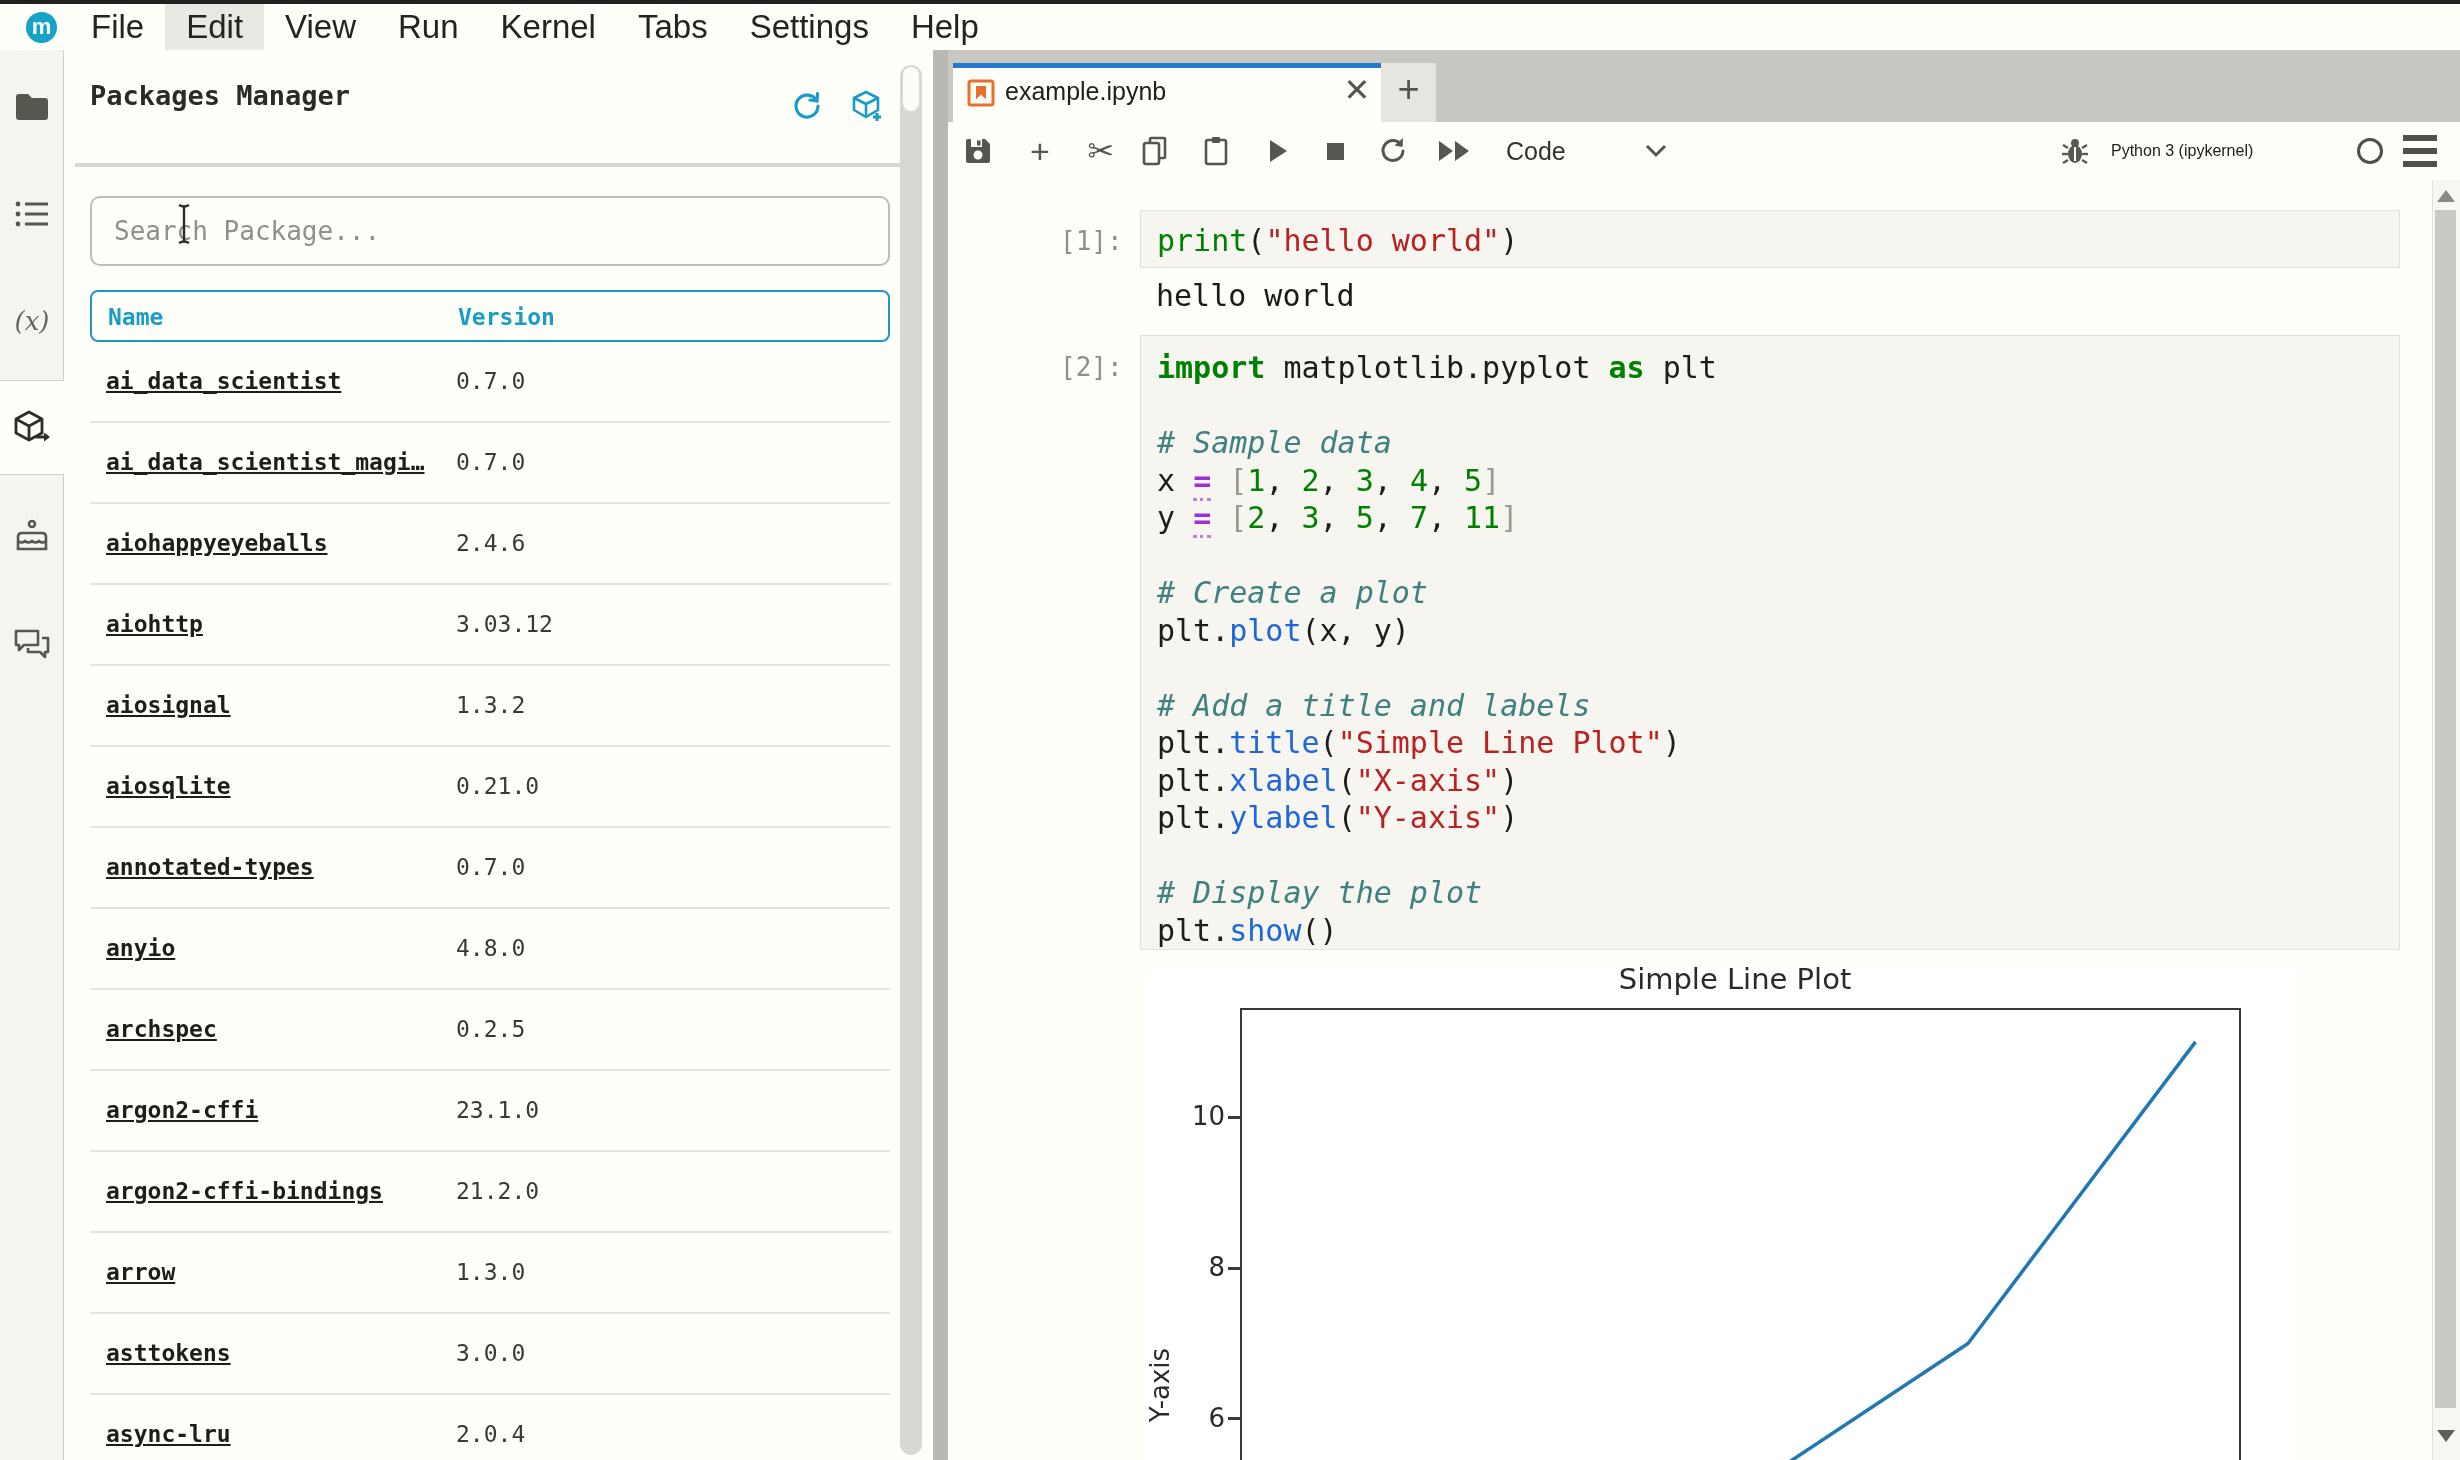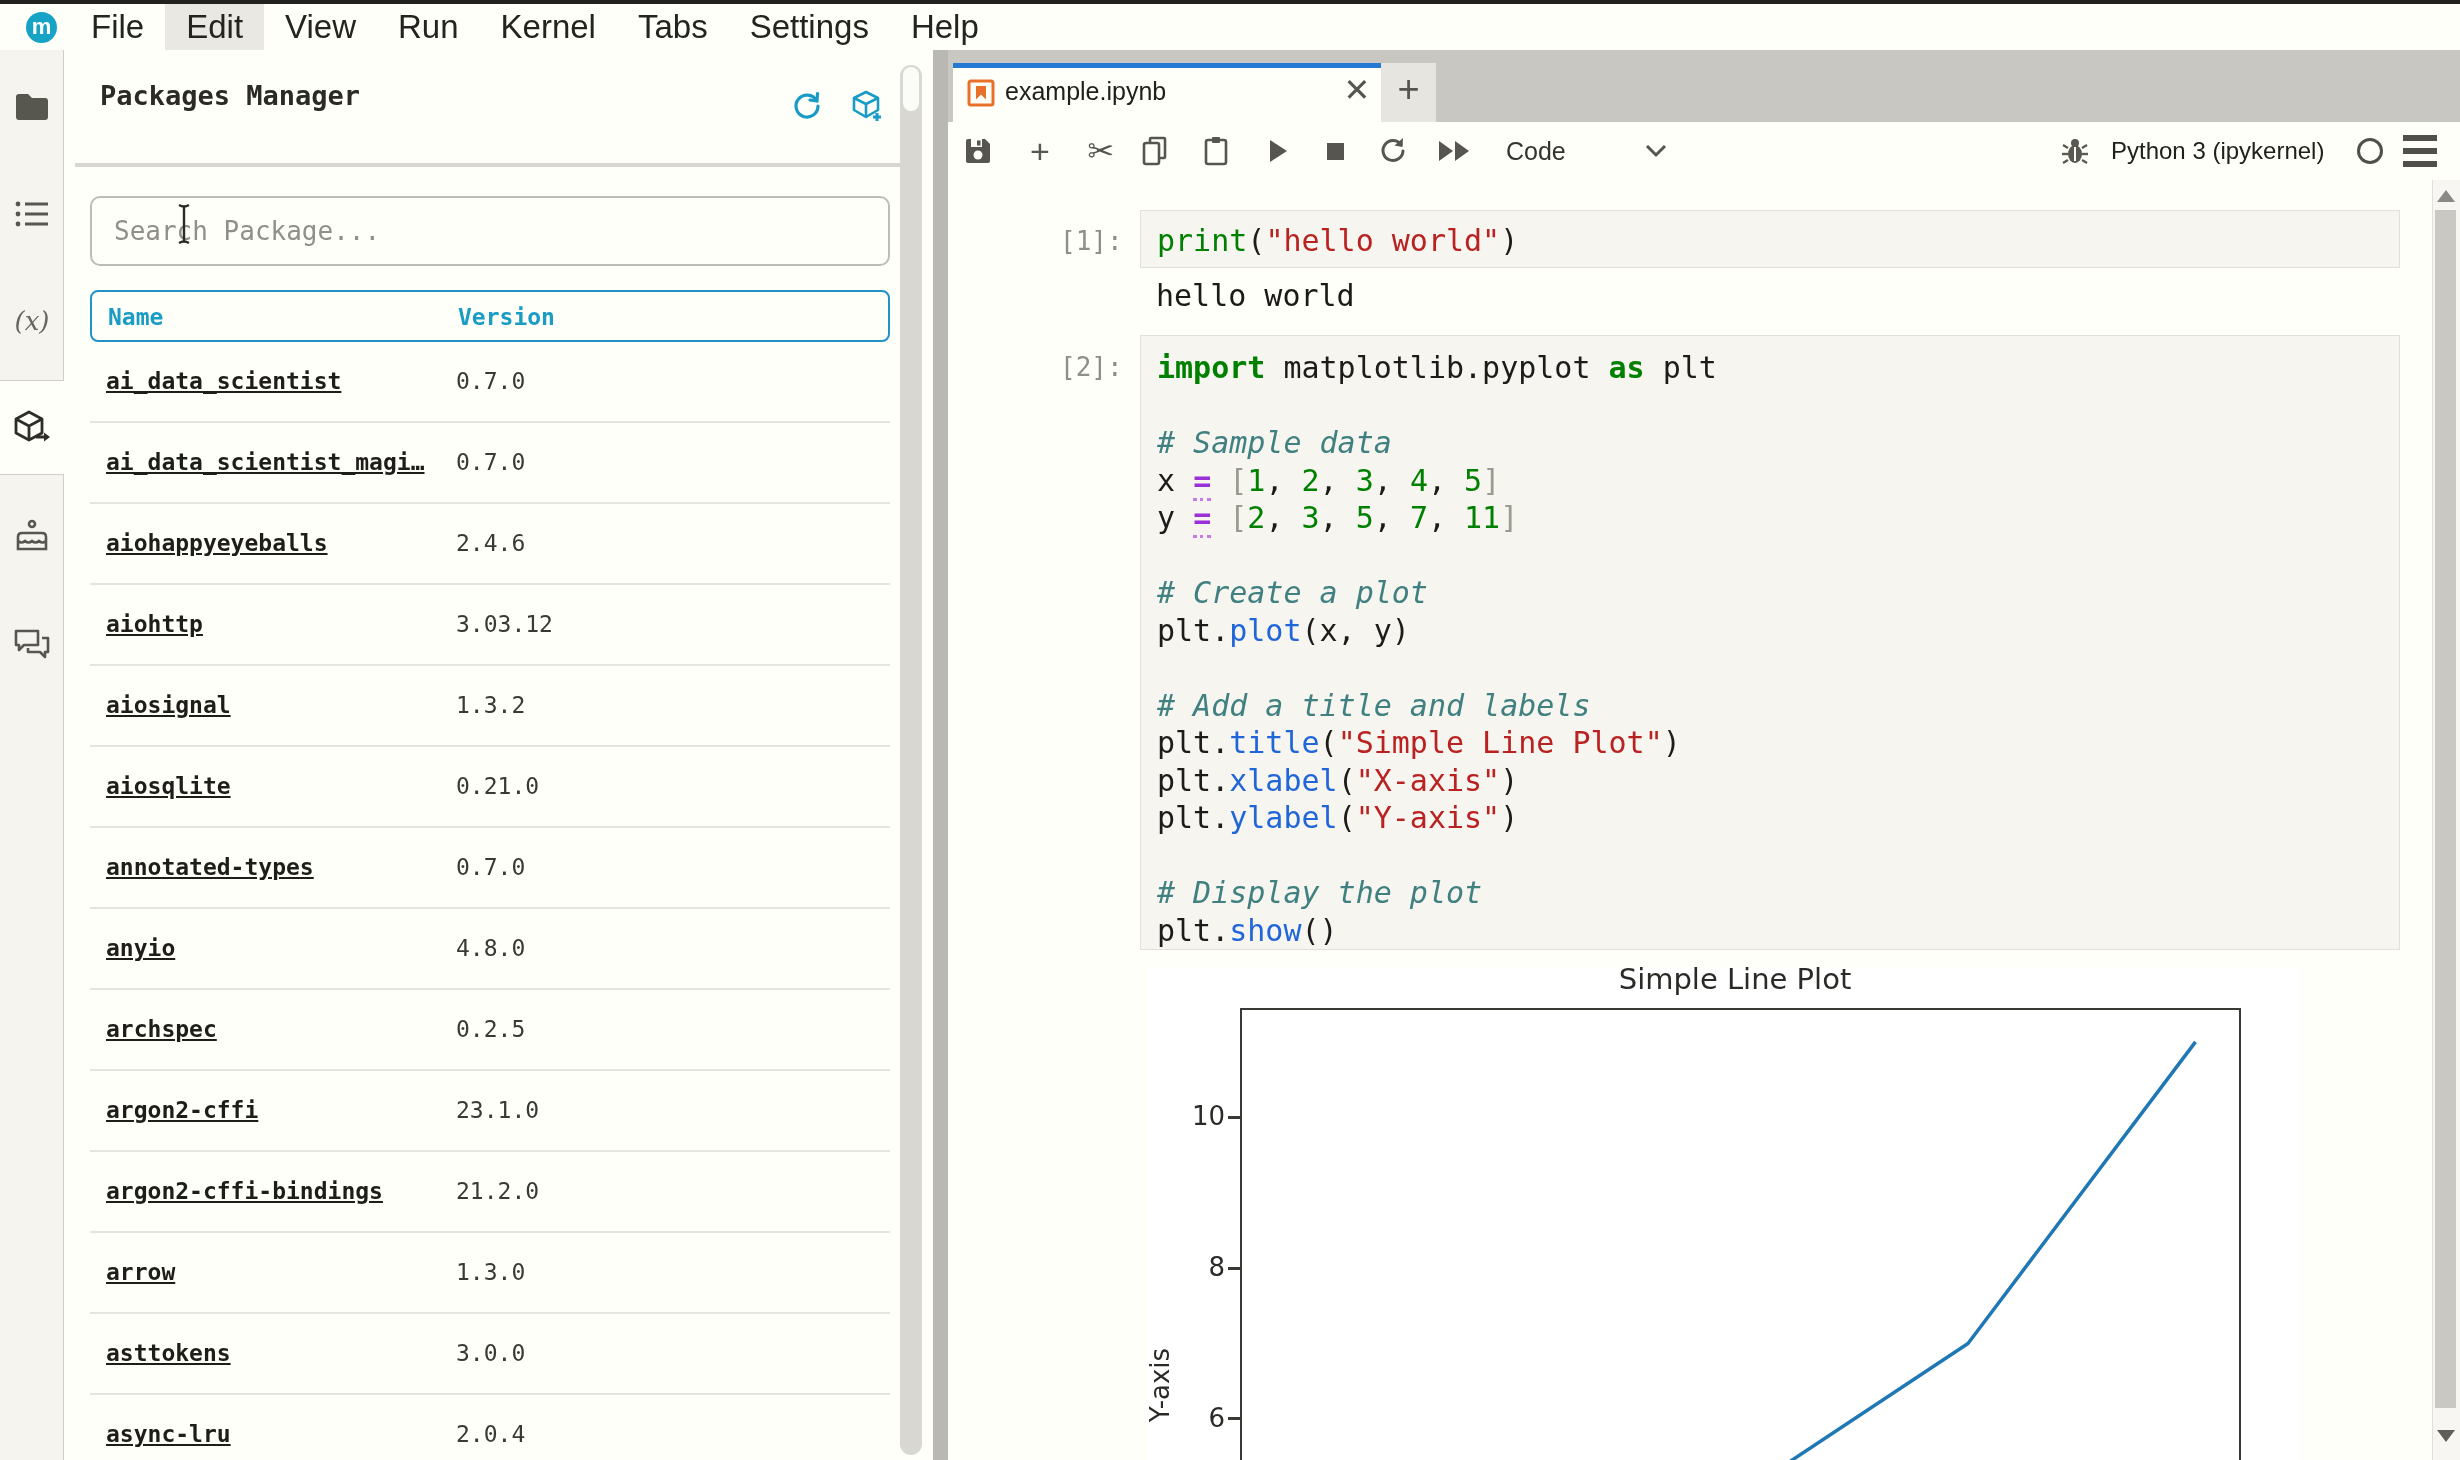"Packages Manager" #pkg-title { margin-left: 10px -> none }
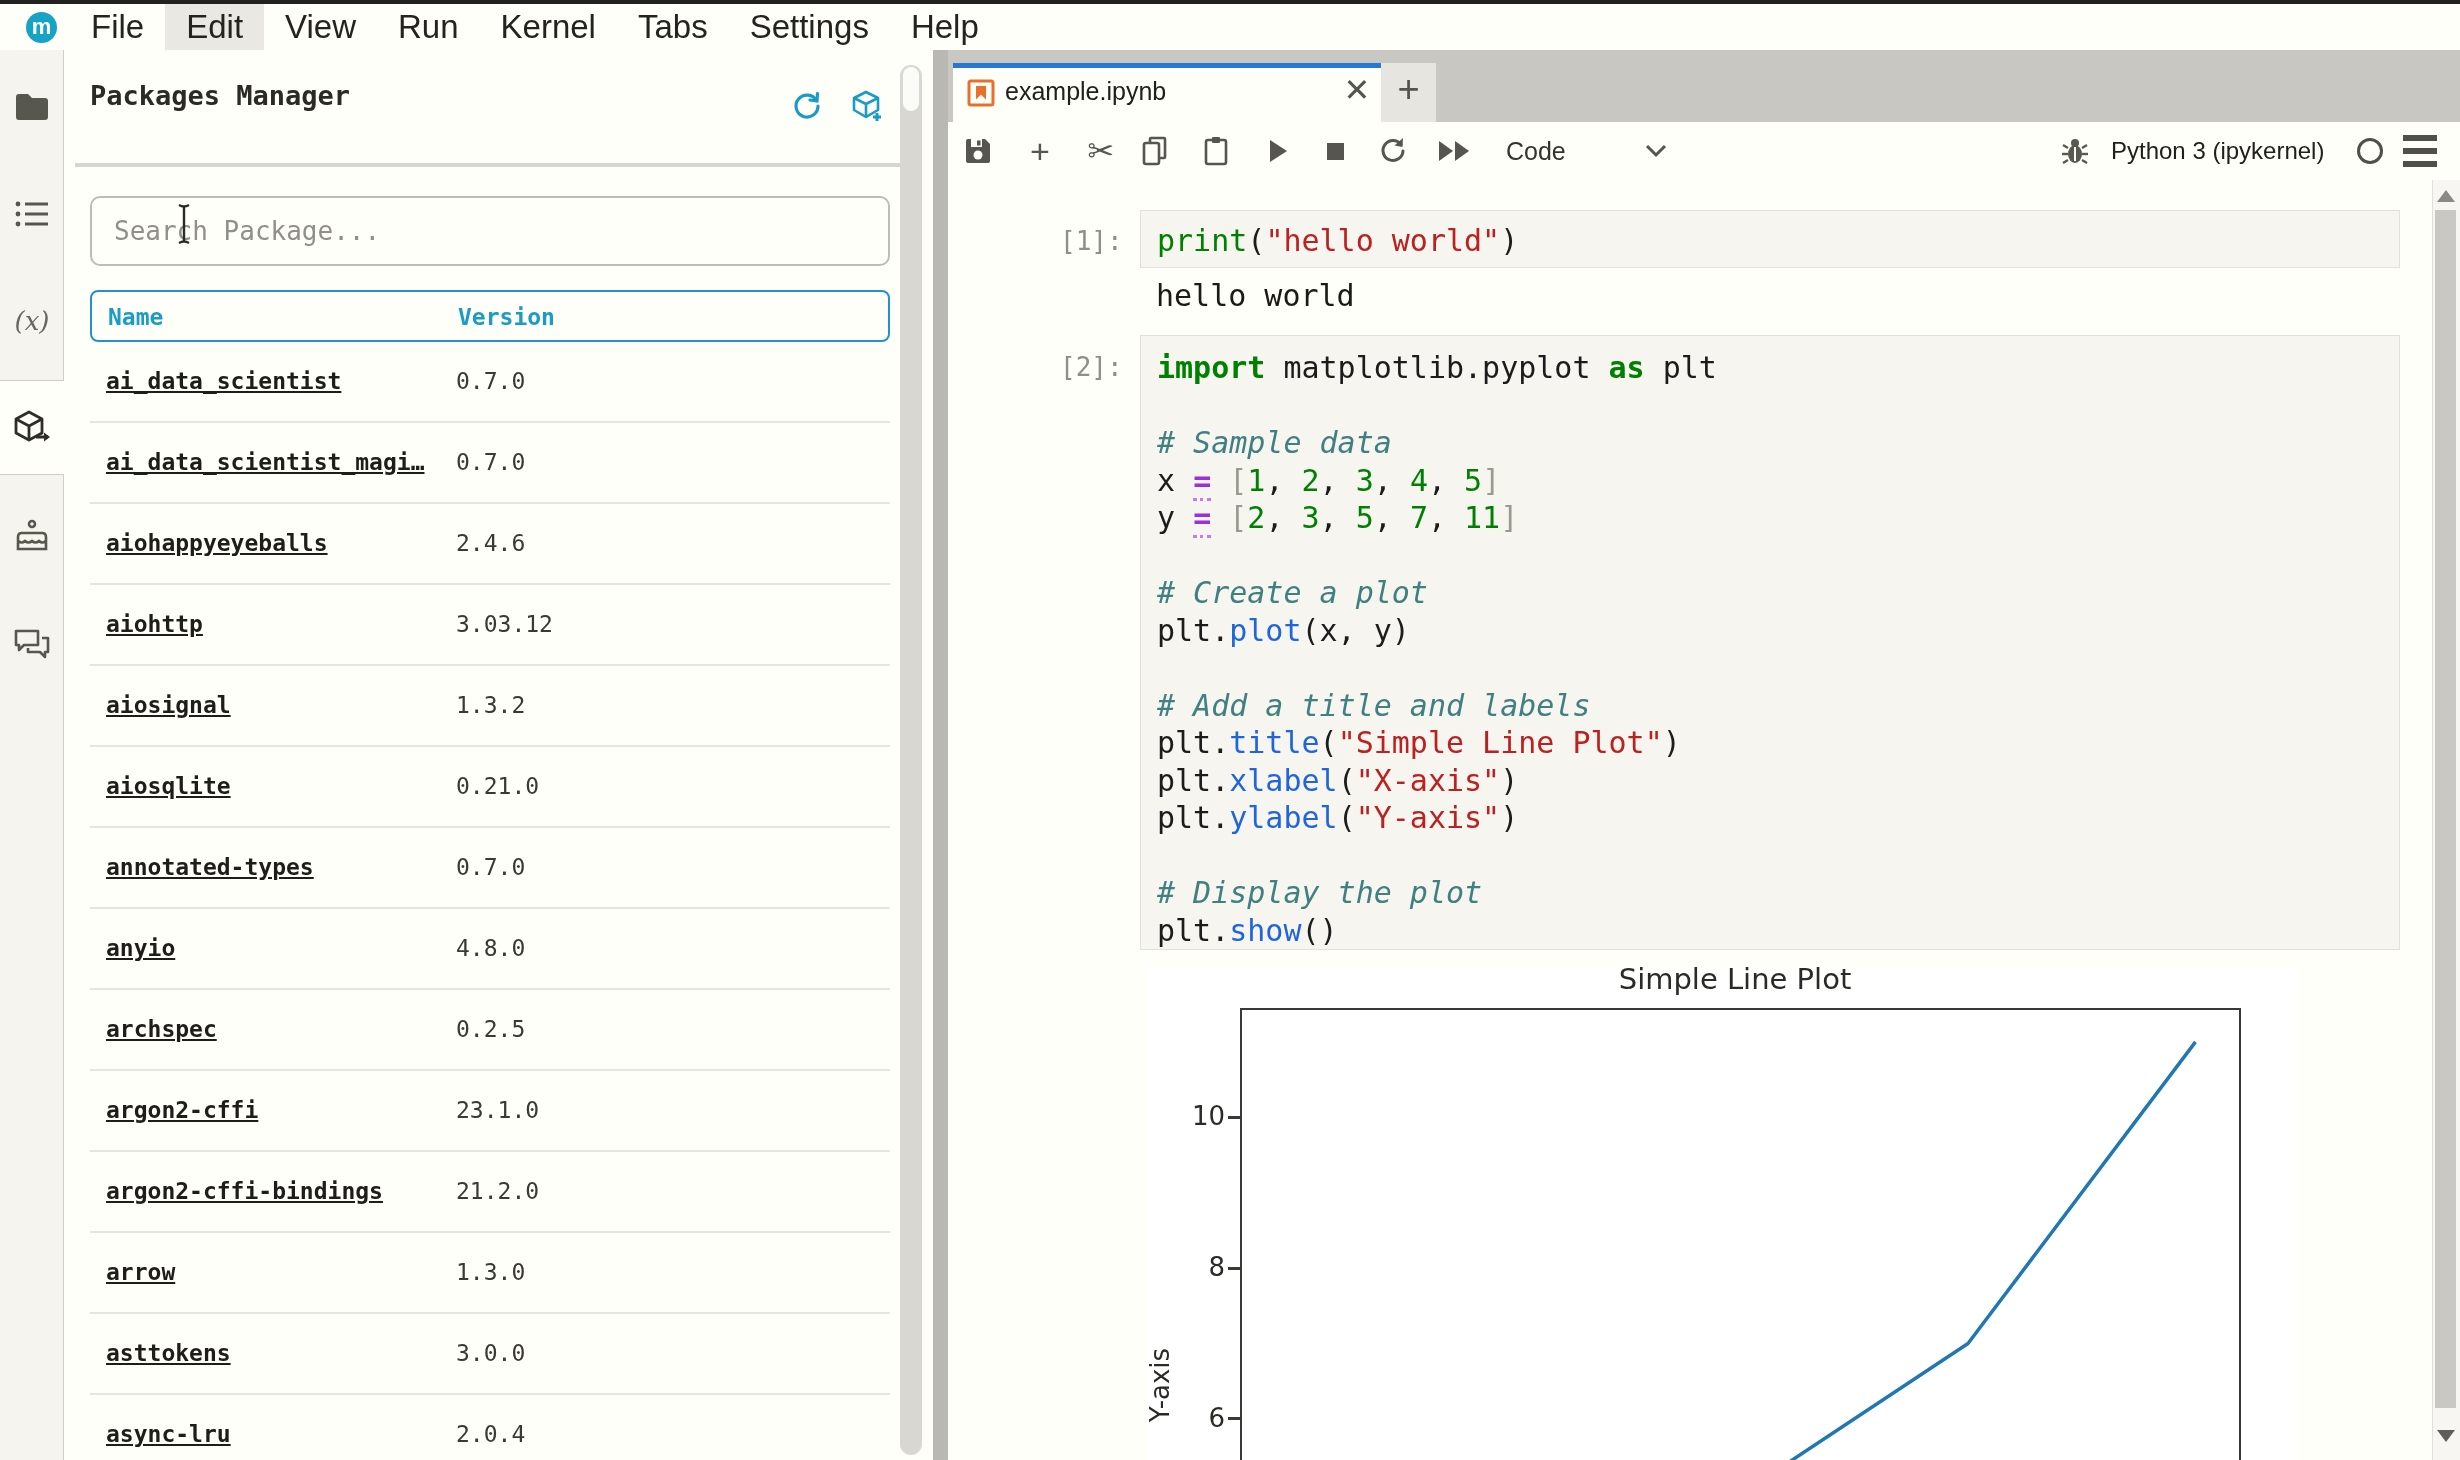"Python 3 (ipykernel)" #tb-kernel { font-size: 24px -> 16px }
